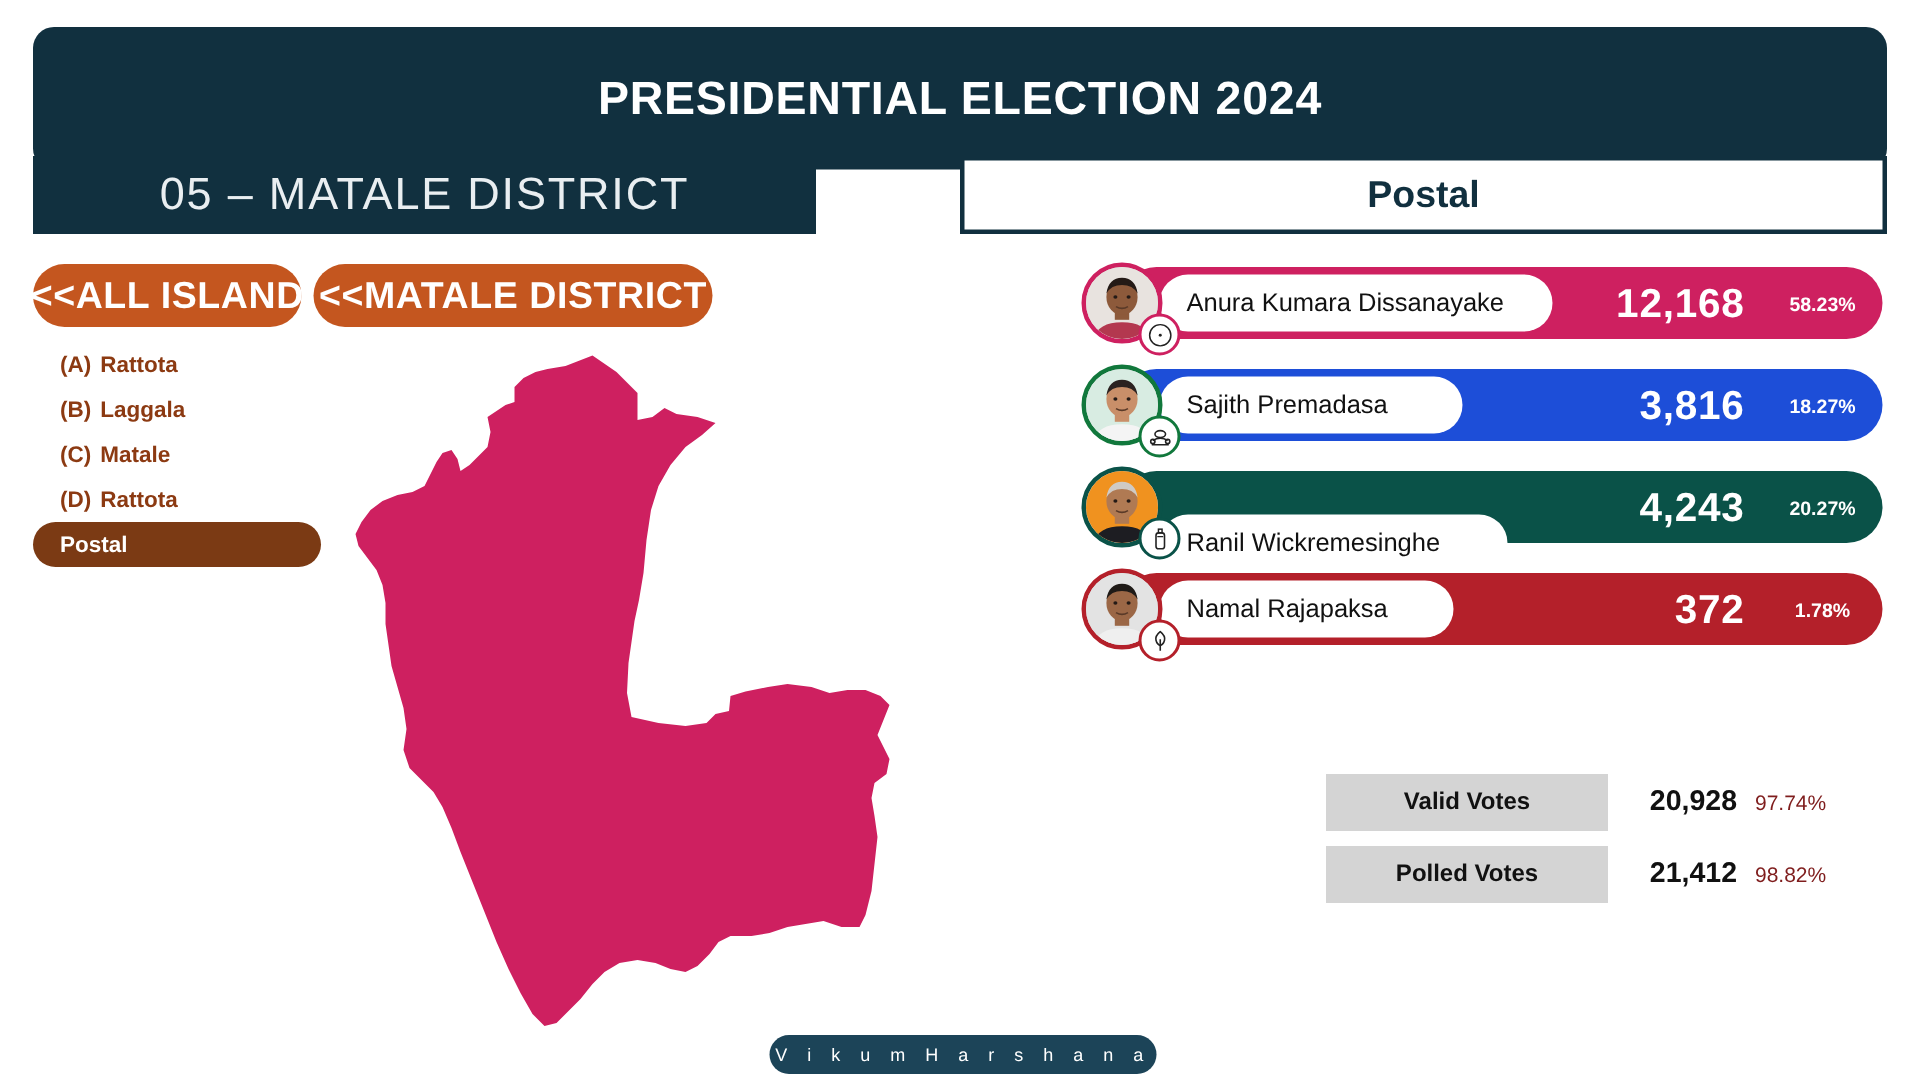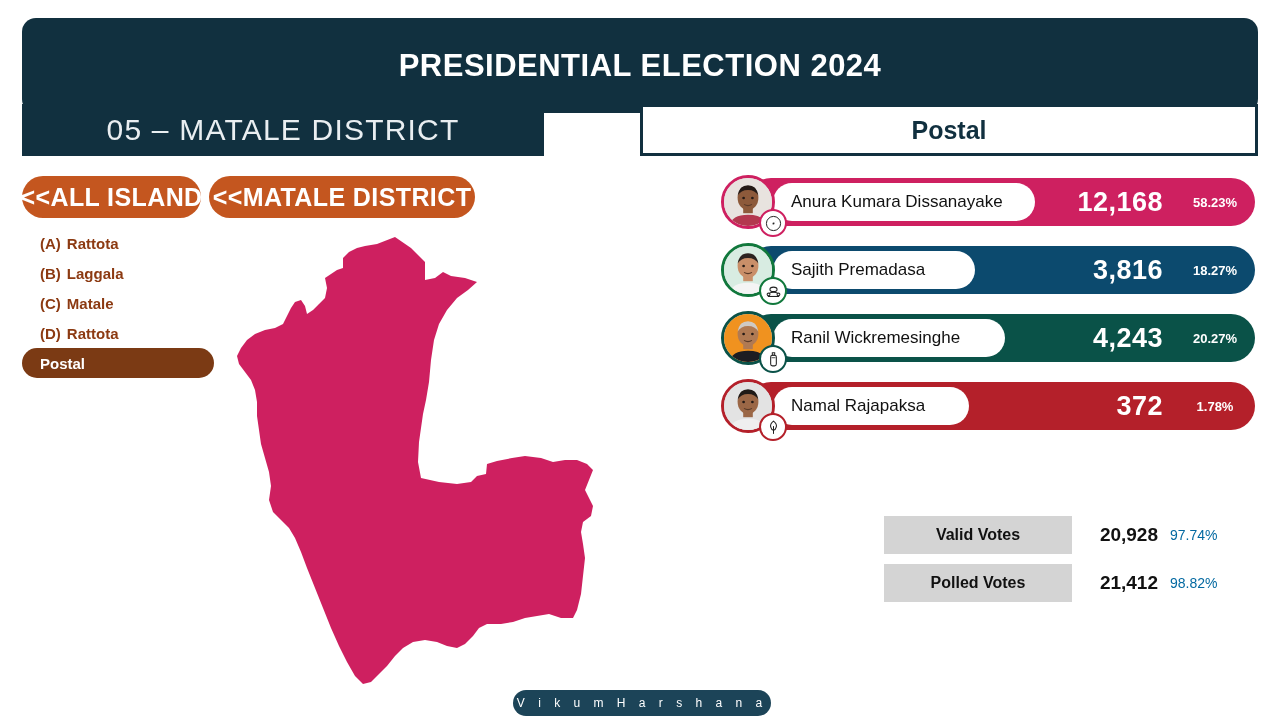"3,816" div.cand-bar { background: #0c4a6e -> #1d4ed8 }
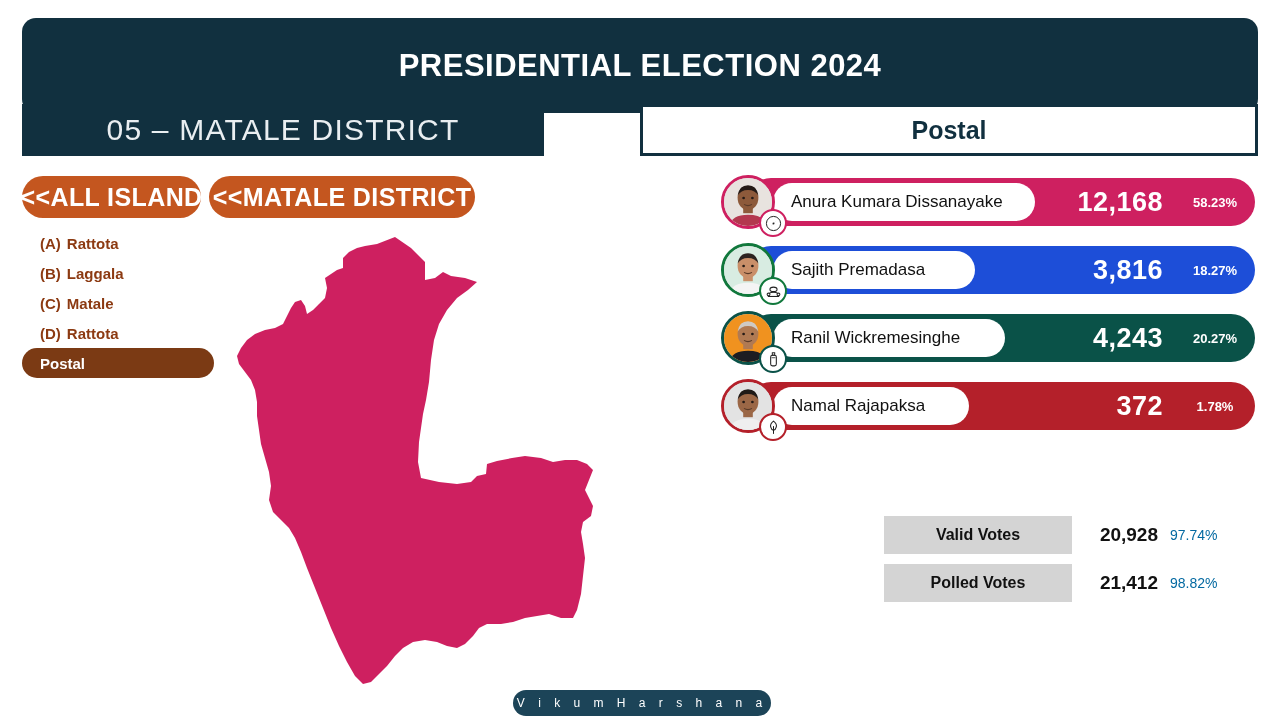"Ranil Wickremesinghe" div.cand-namepill { margin-top: none -> 24px }
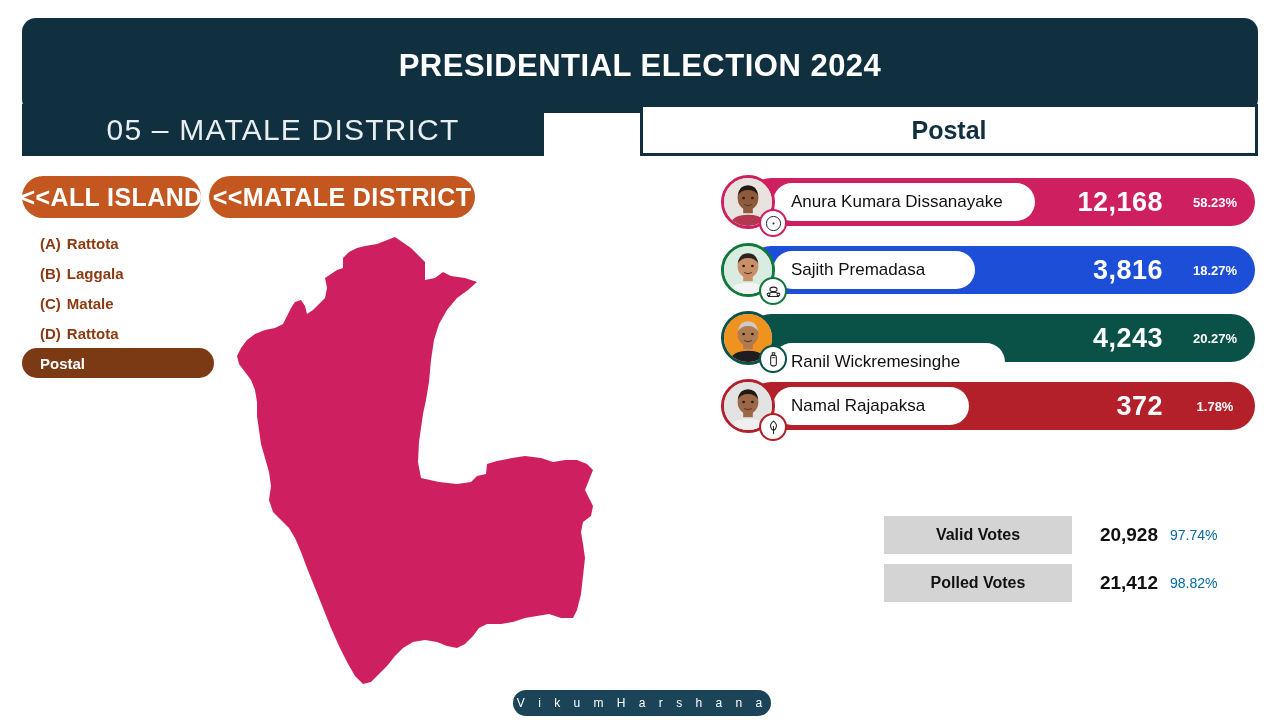"97.74%" .stat-pct { color: #0369a1 -> #7f1d1d }
